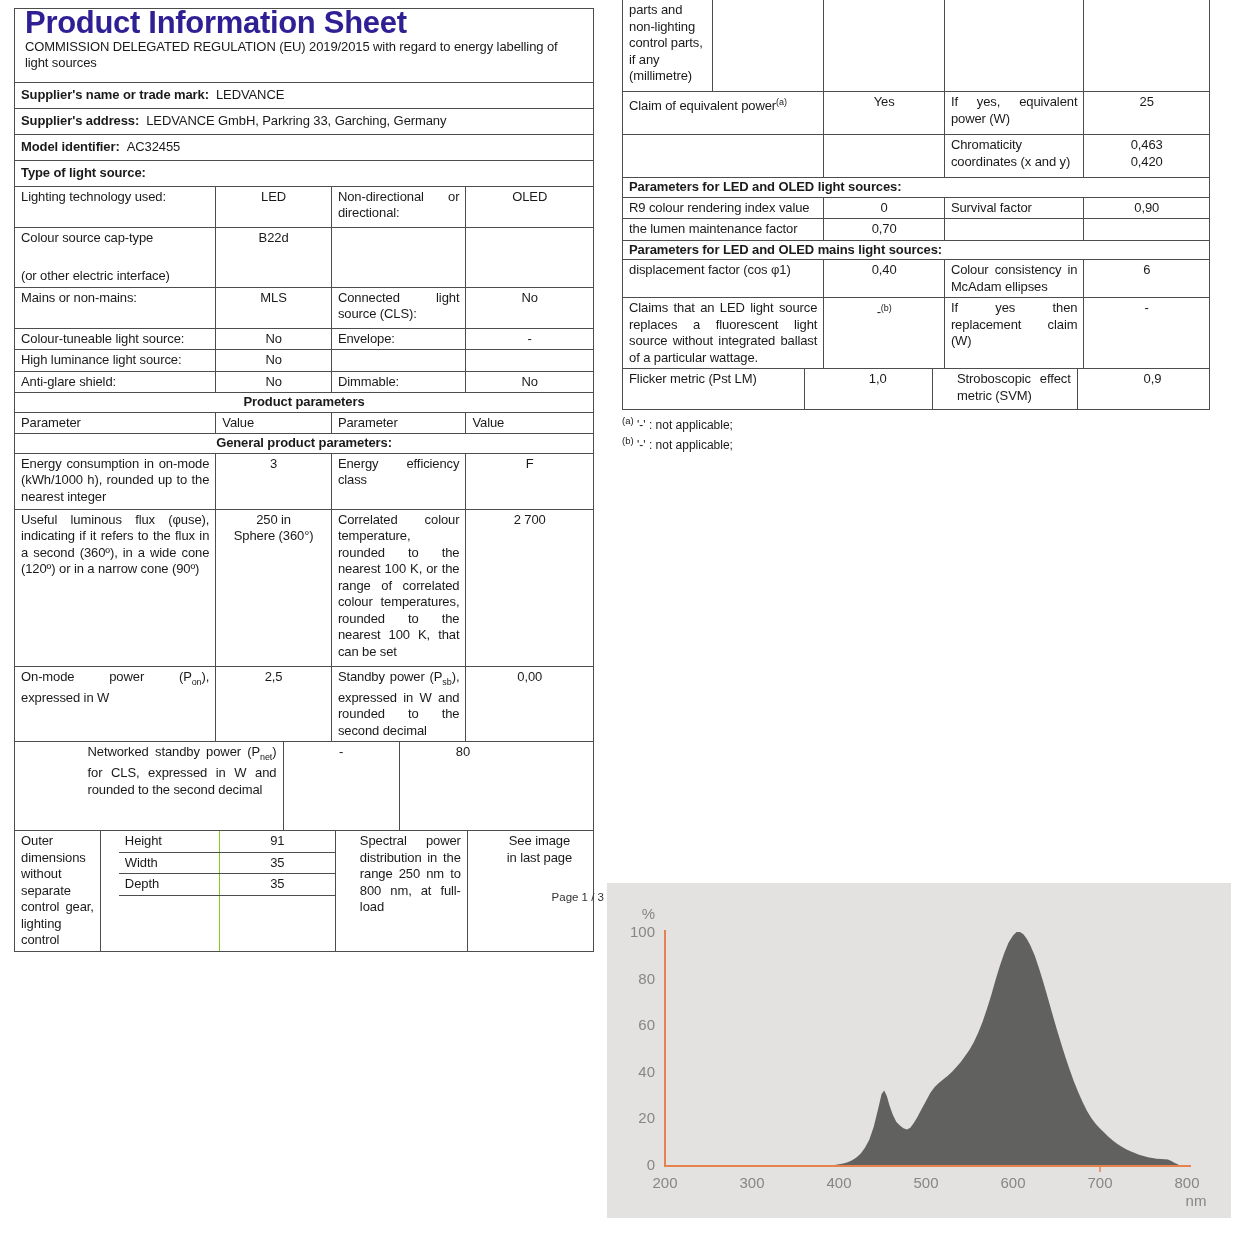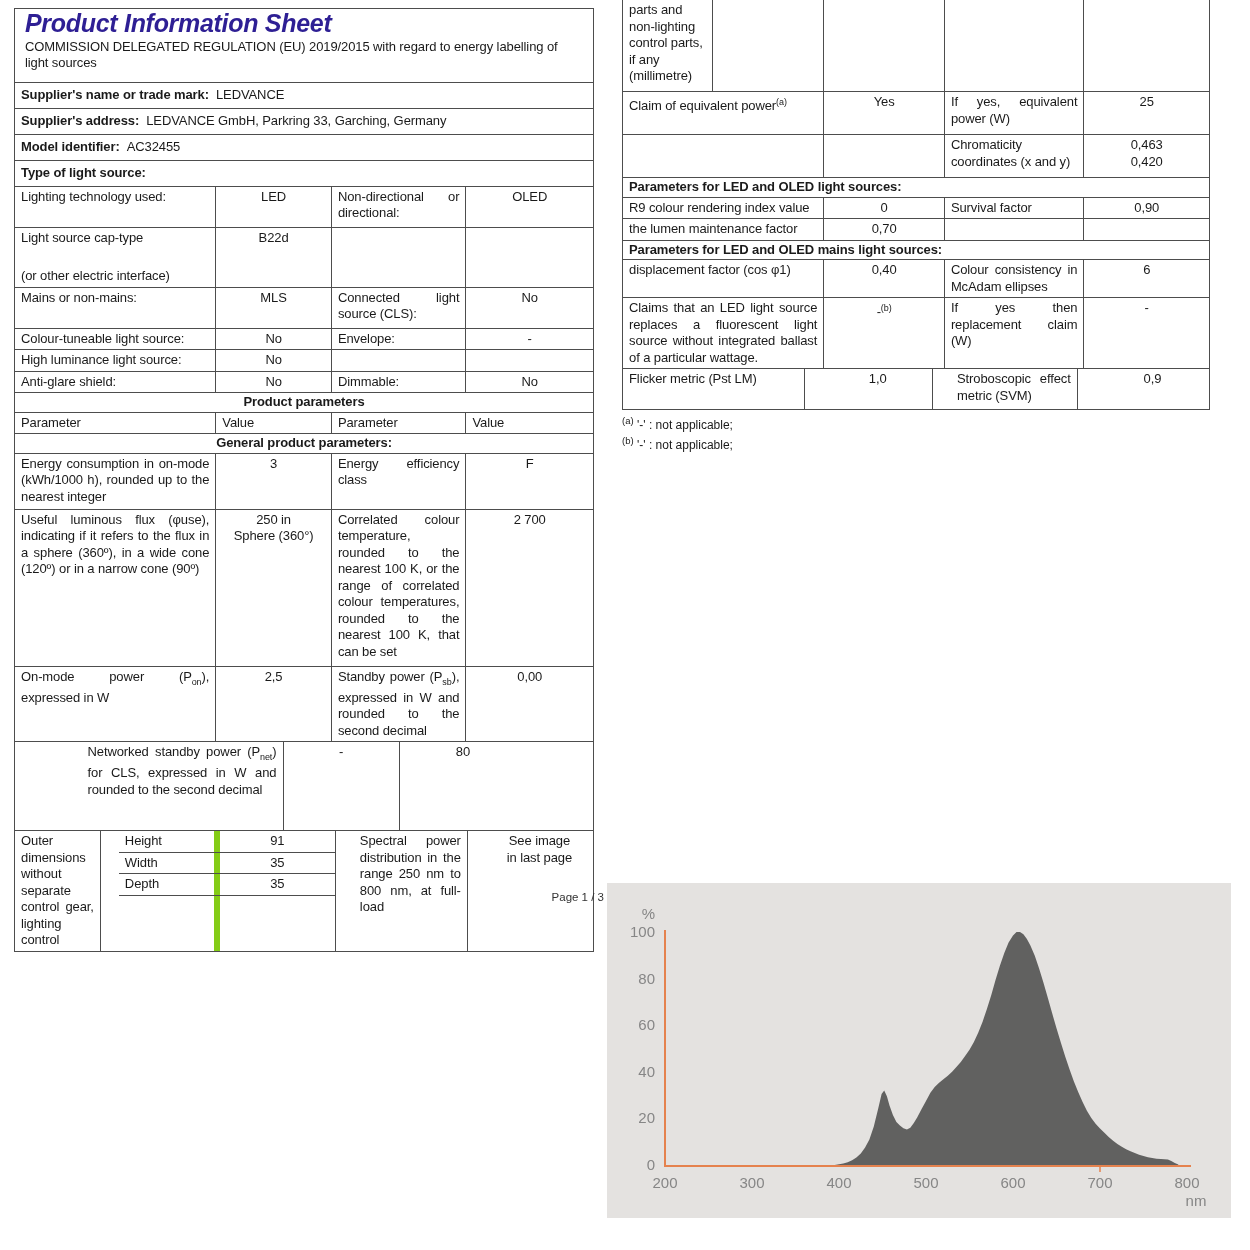"Product Information Sheet" .title-block h1 { font-size: 25px -> 31px; font-style: italic -> none }
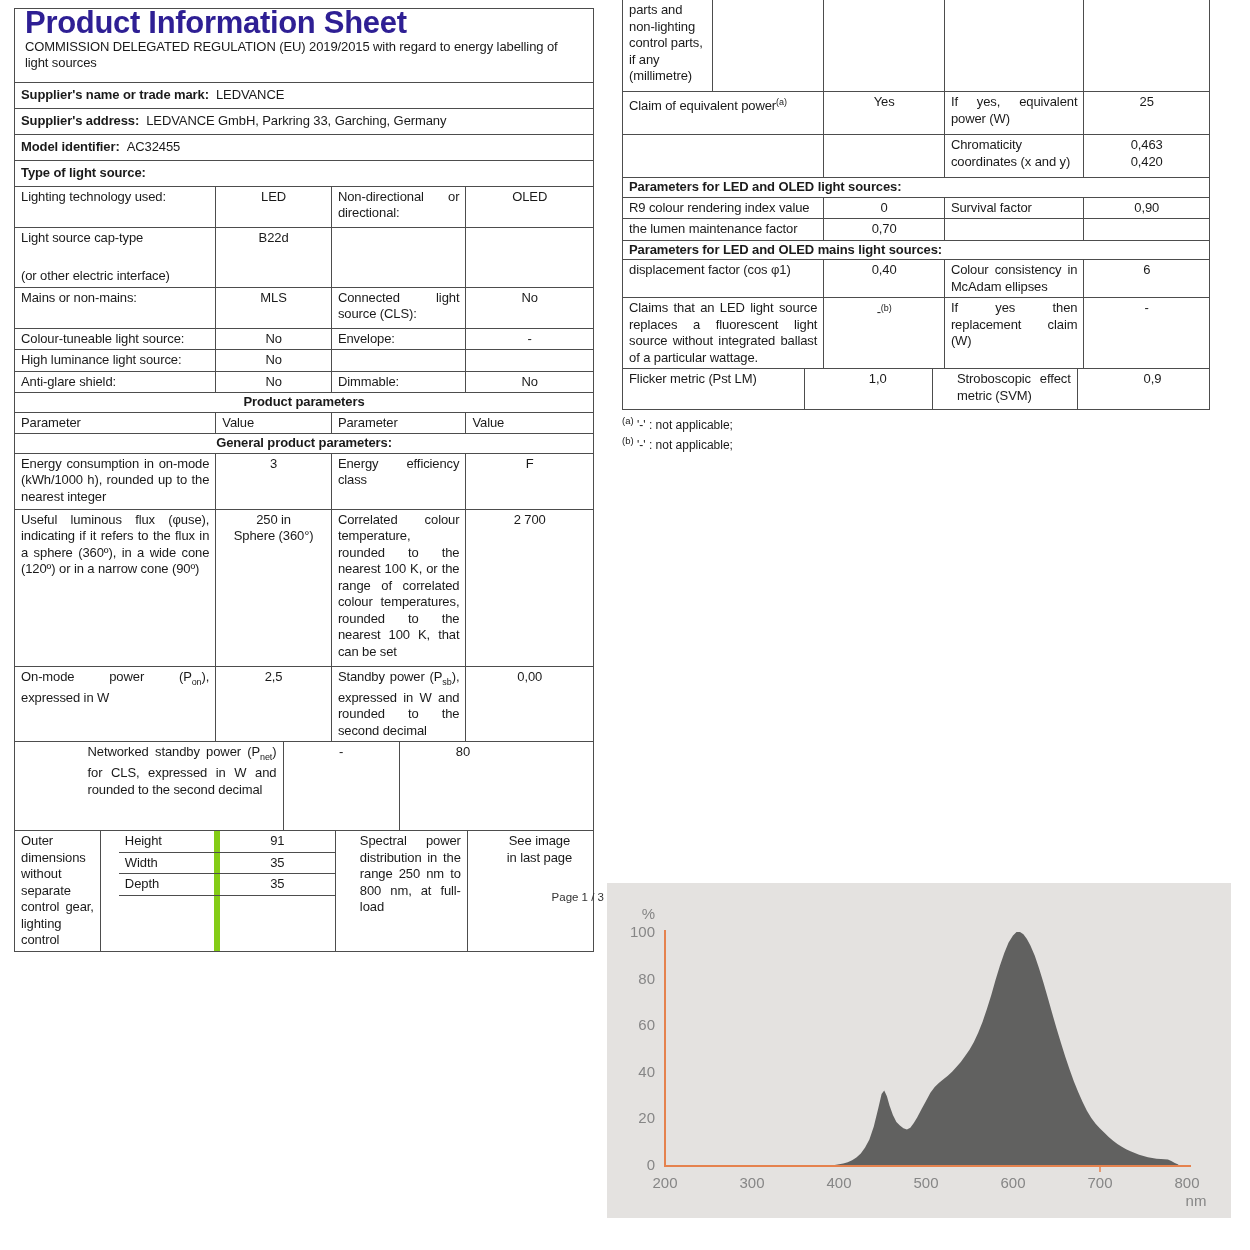"Light source cap-type" div { text: Light -> Colour }
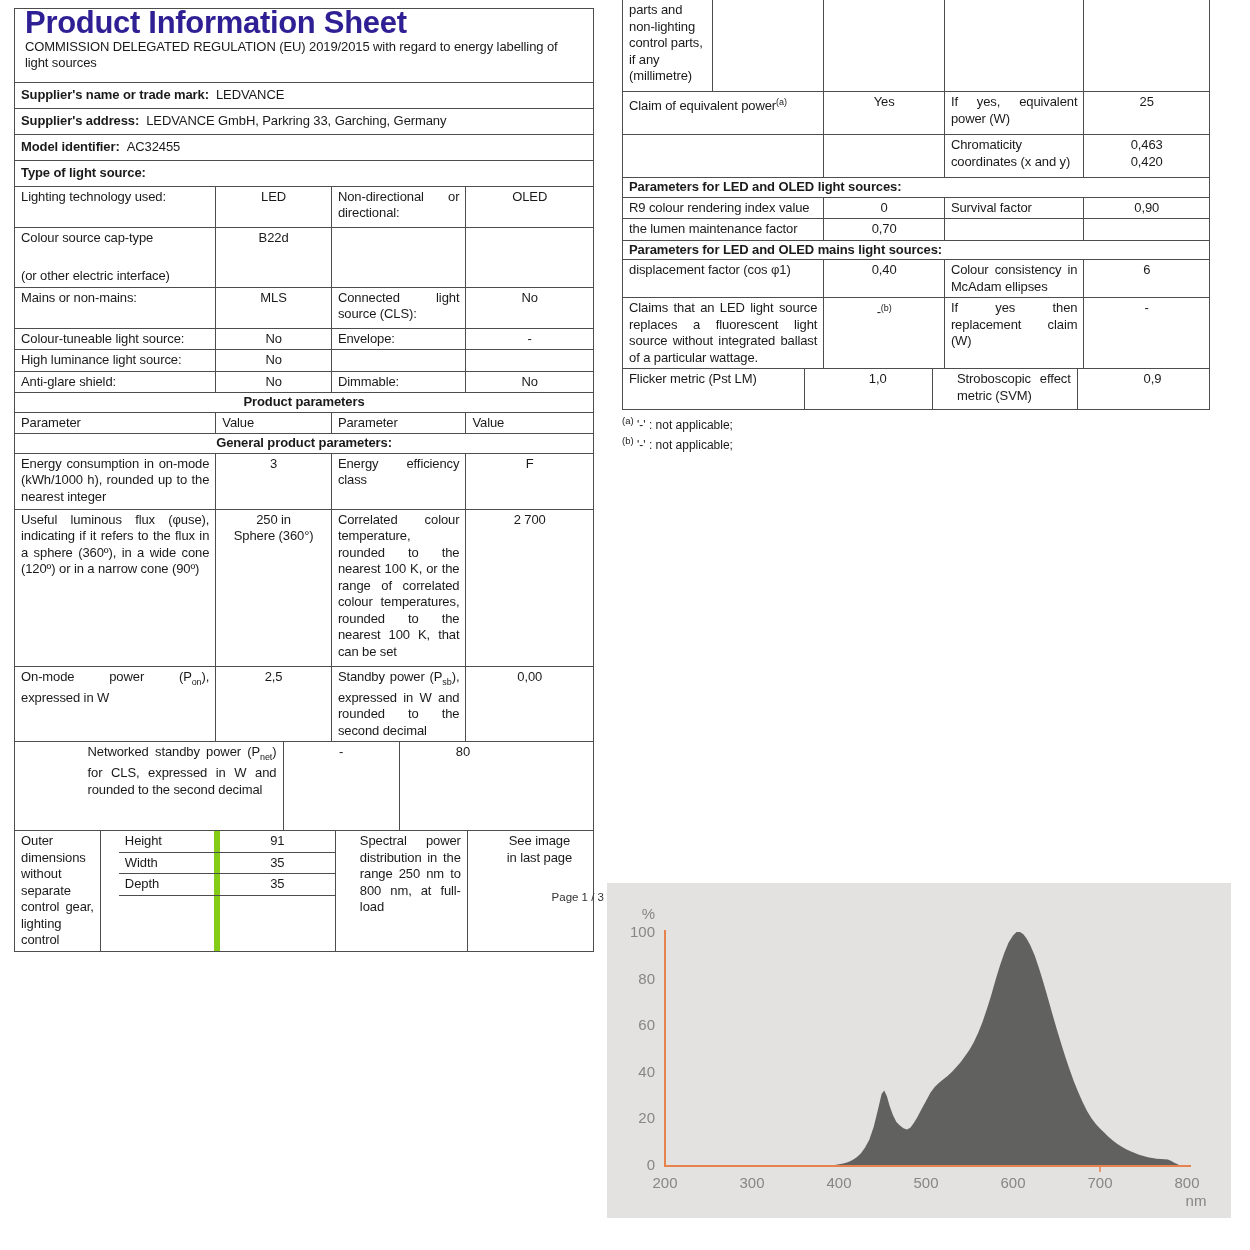"Useful luminous flux (φuse), indicating" div.cell { text: sphere -> second }
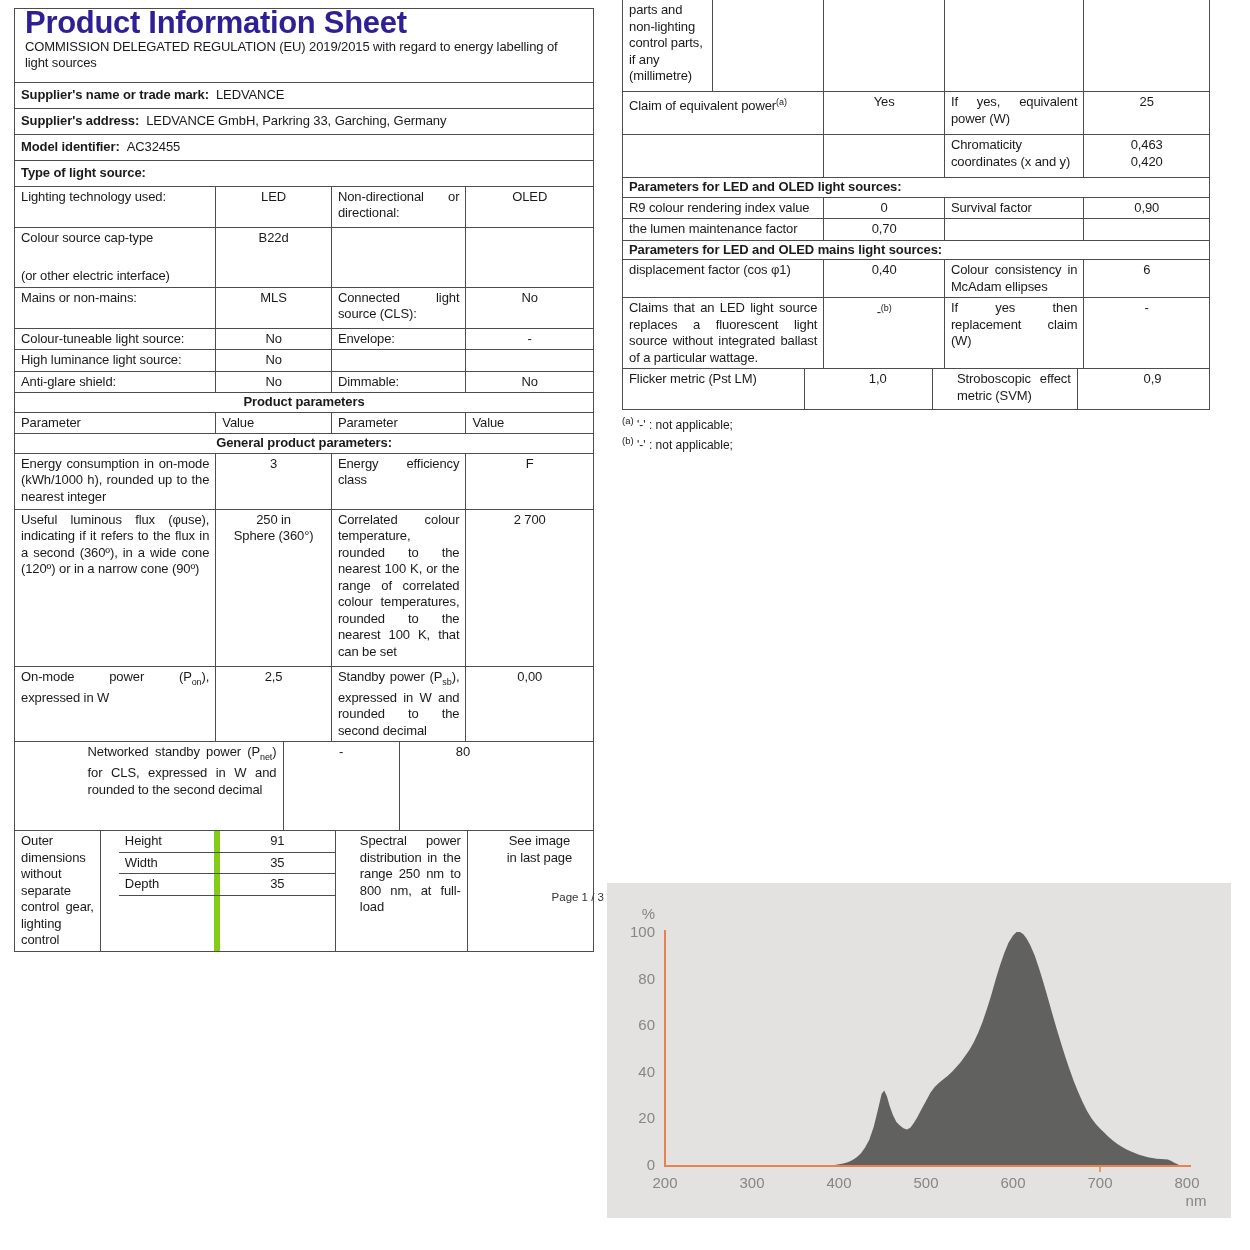"Height" .sublabel { border-right: 6px solid #84cc16 -> 1px solid #84cc16 }
